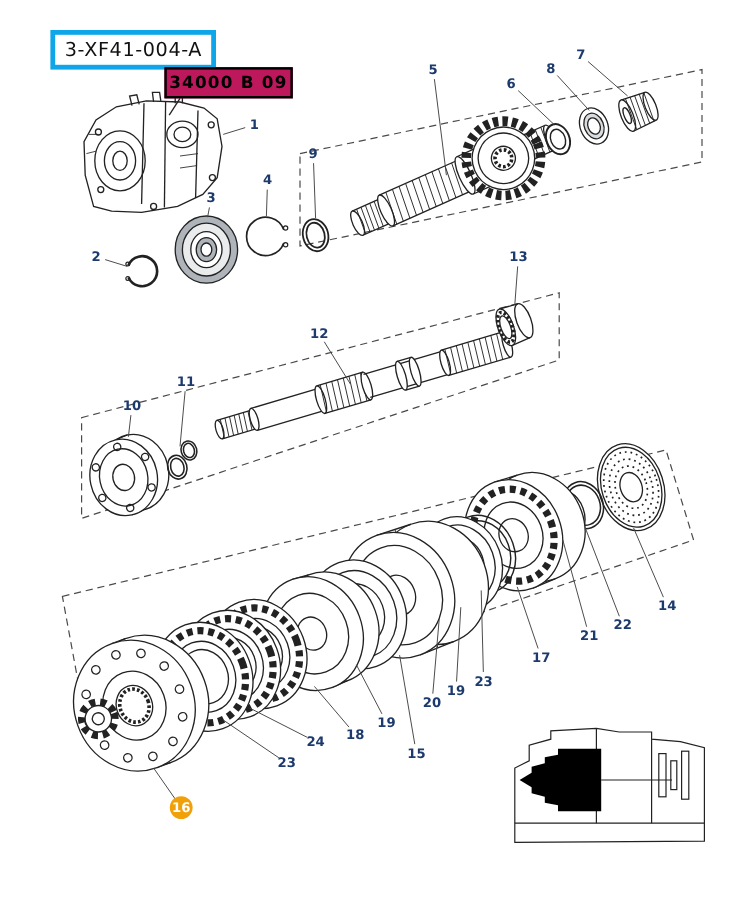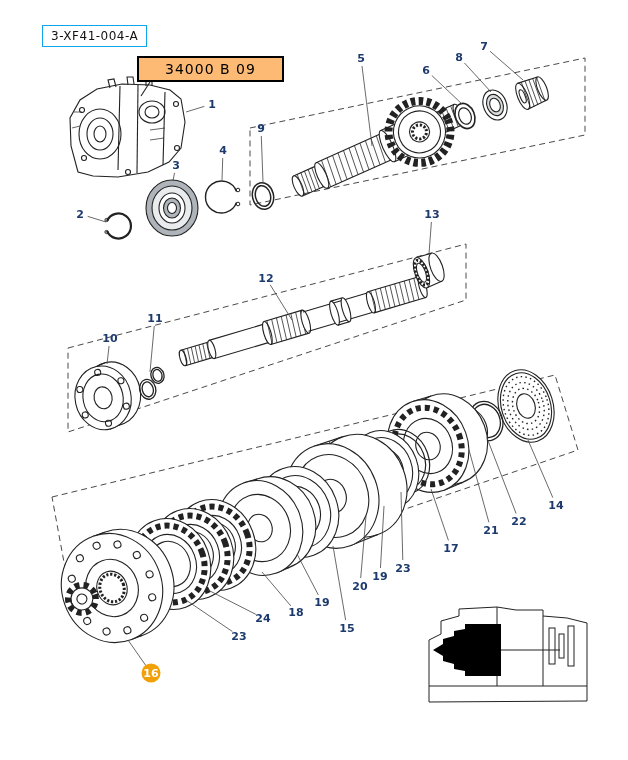"3-XF41-004-A" .code-box { border: 1px solid #0ea5e9 -> 4px solid #0ea5e9; font-size: 12px -> 16px }
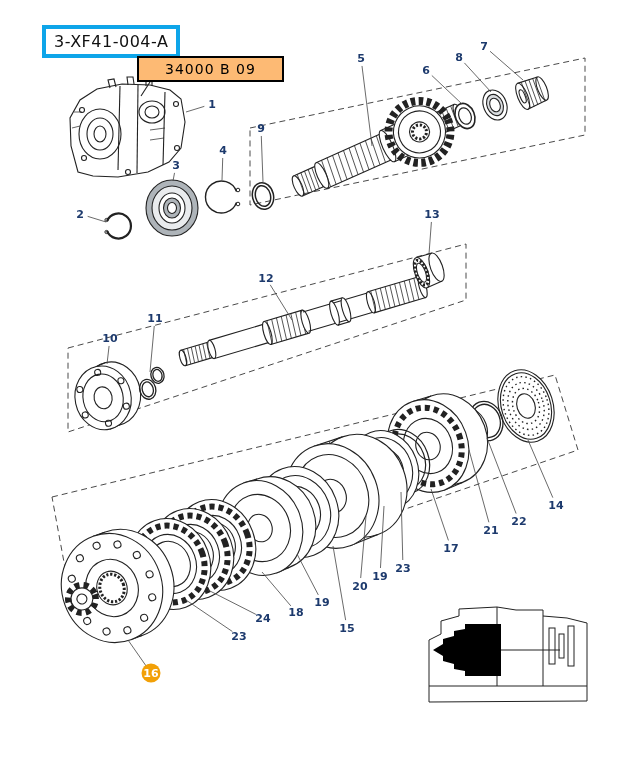"34000 B 09" .part-code-box { background: #fdba74 -> #be185d; font-weight: normal -> bold; padding: 3px 26px -> 3px 2px }
